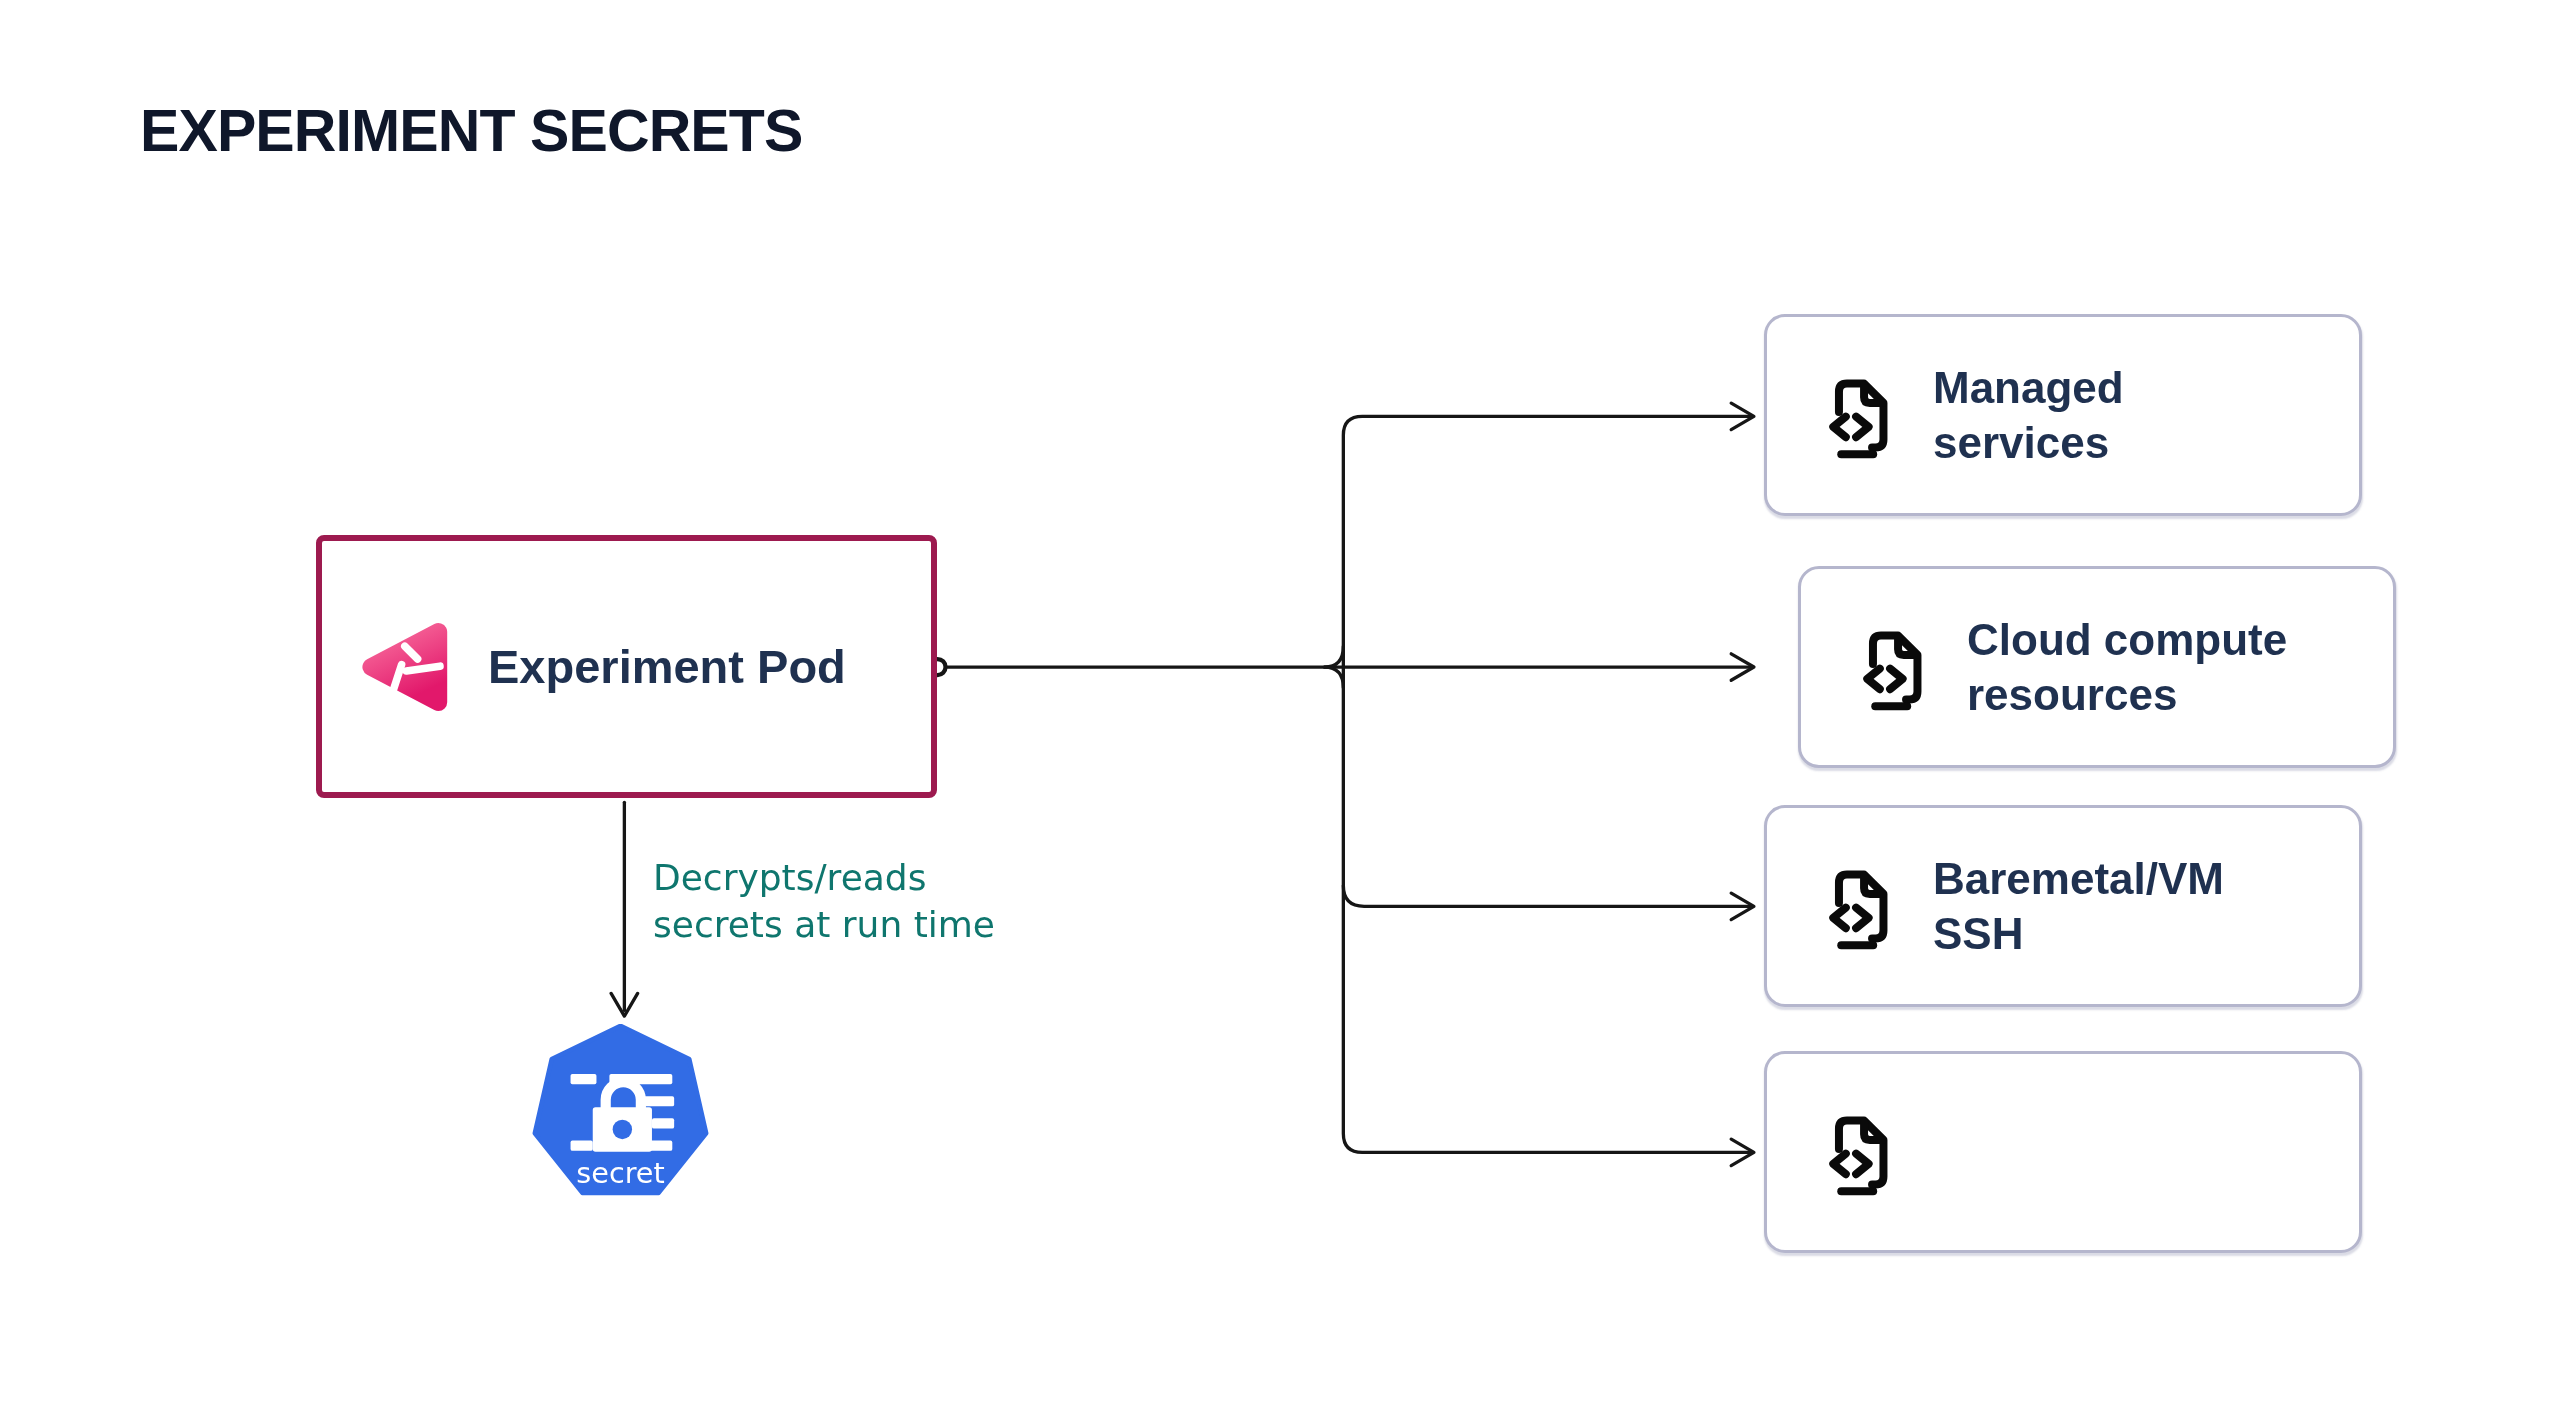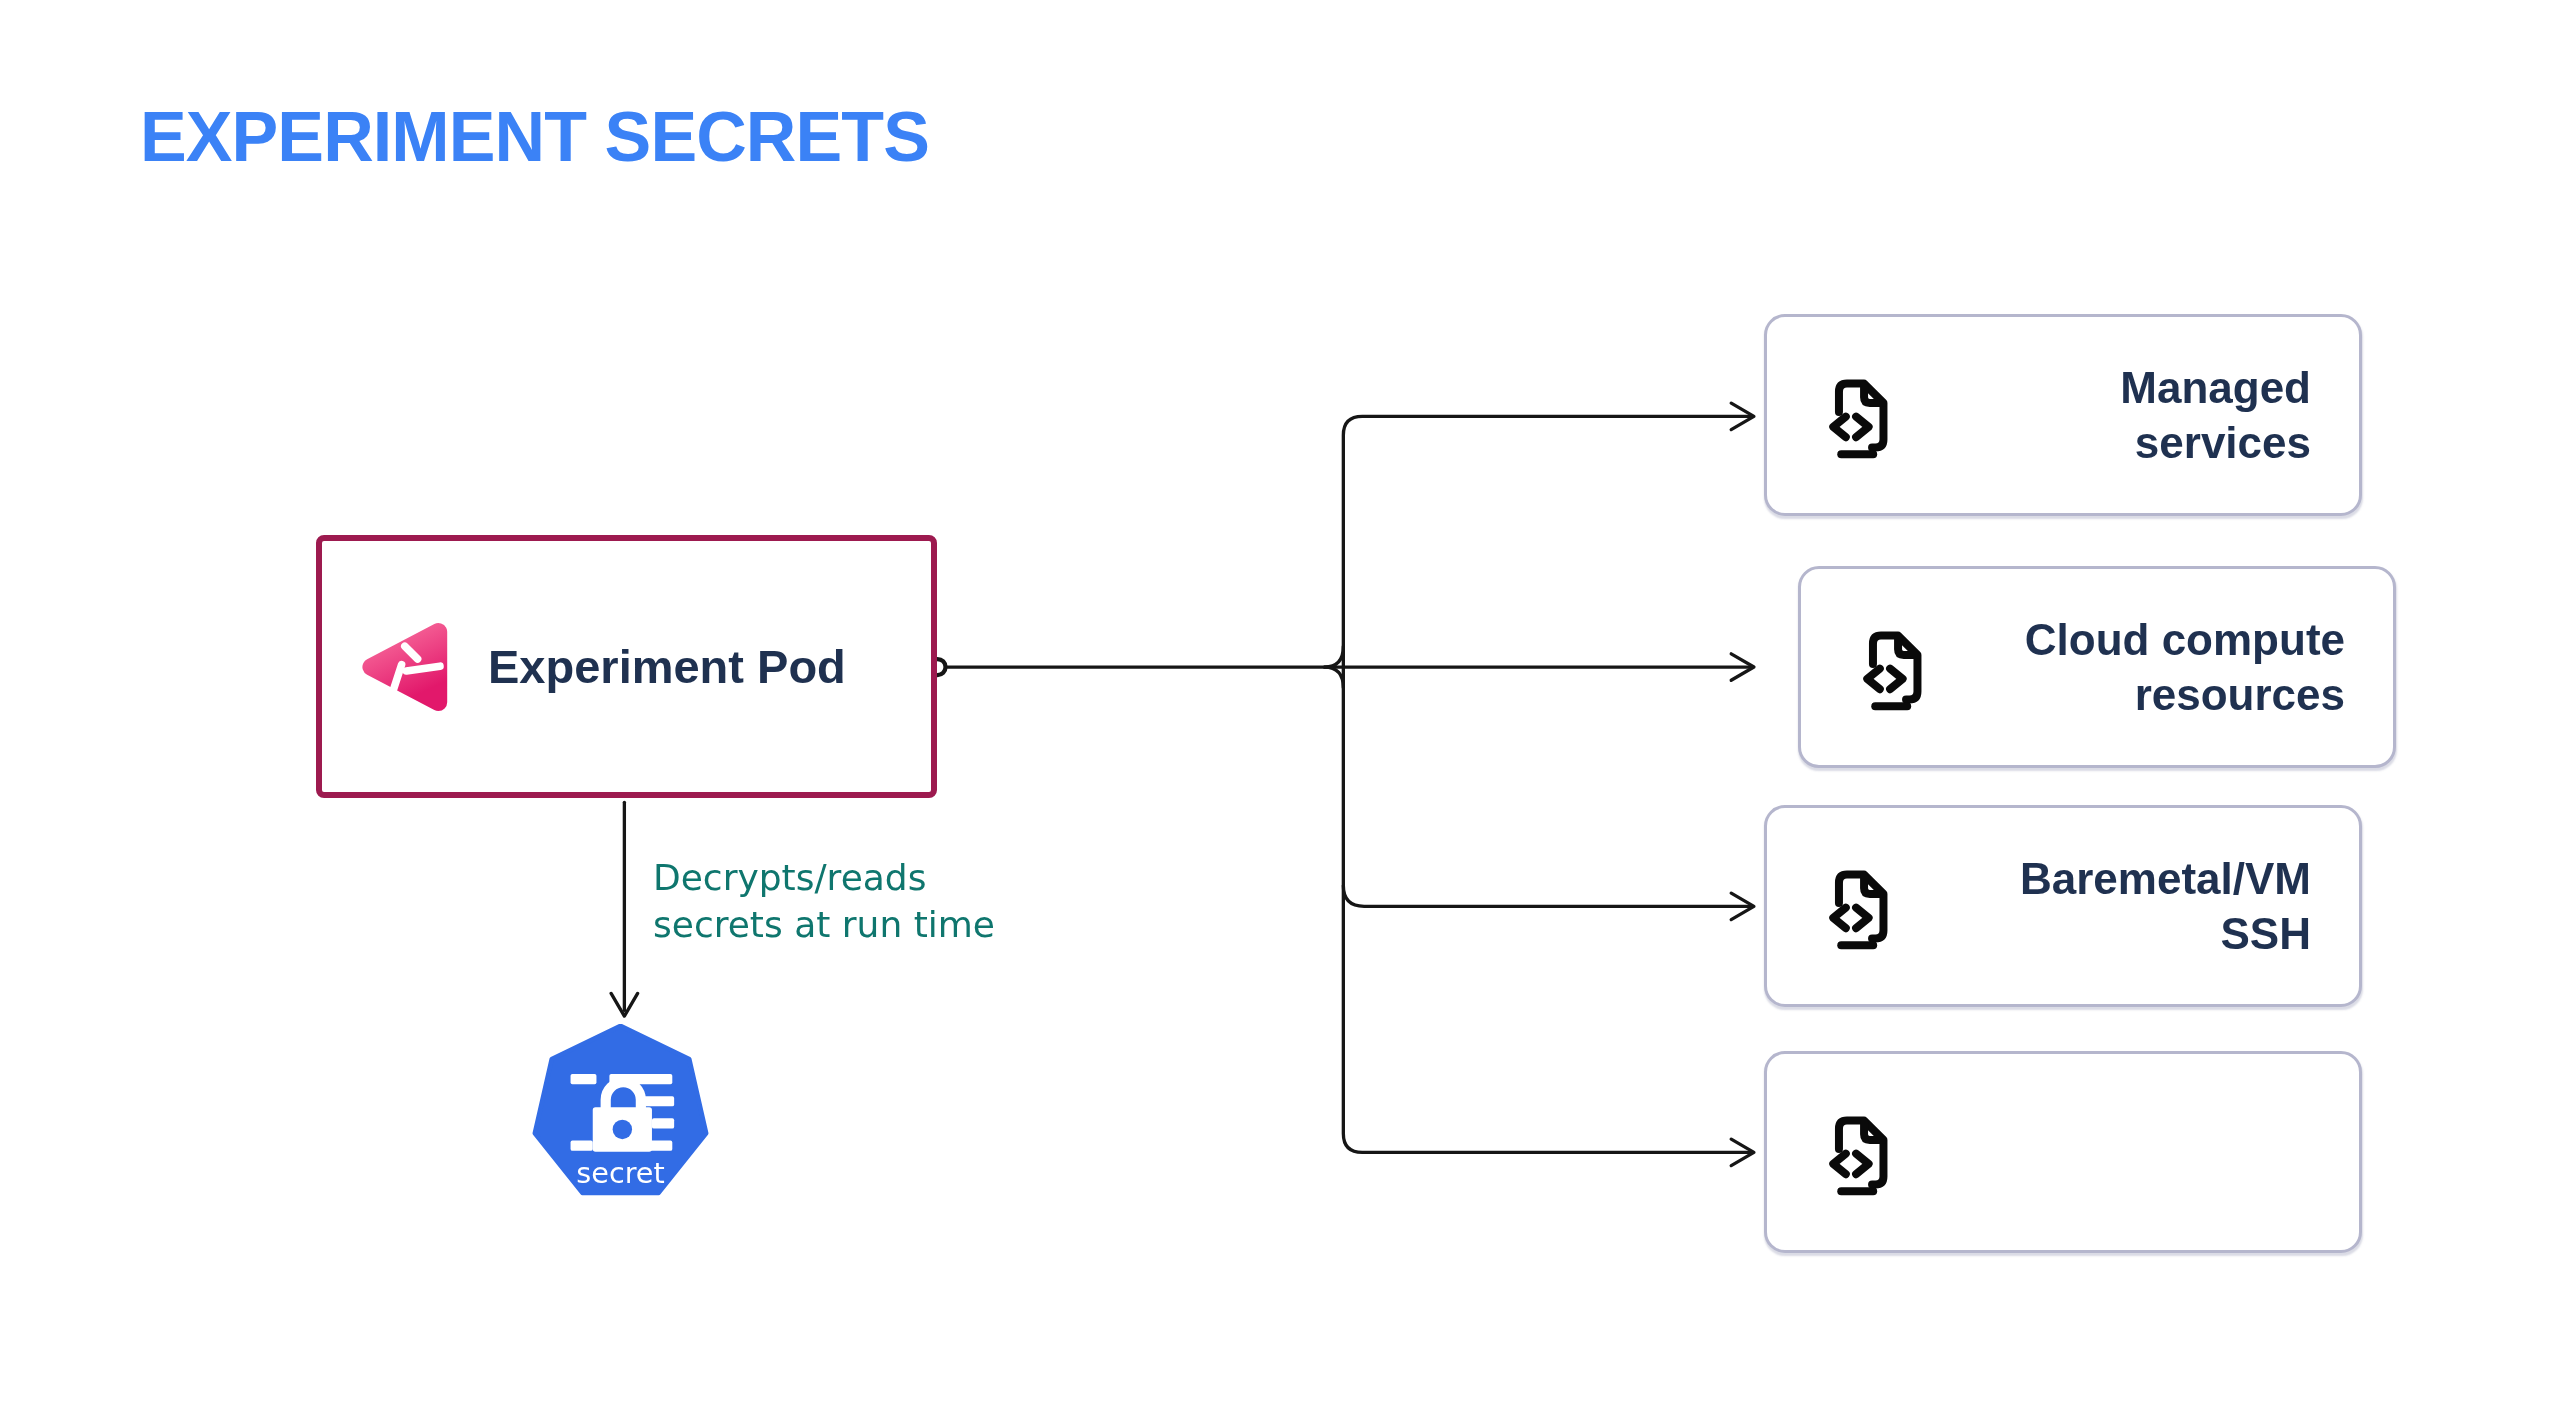"EXPERIMENT SECRETS" .title { color: #3b82f6 -> #0f172a; font-size: 70px -> 59px }
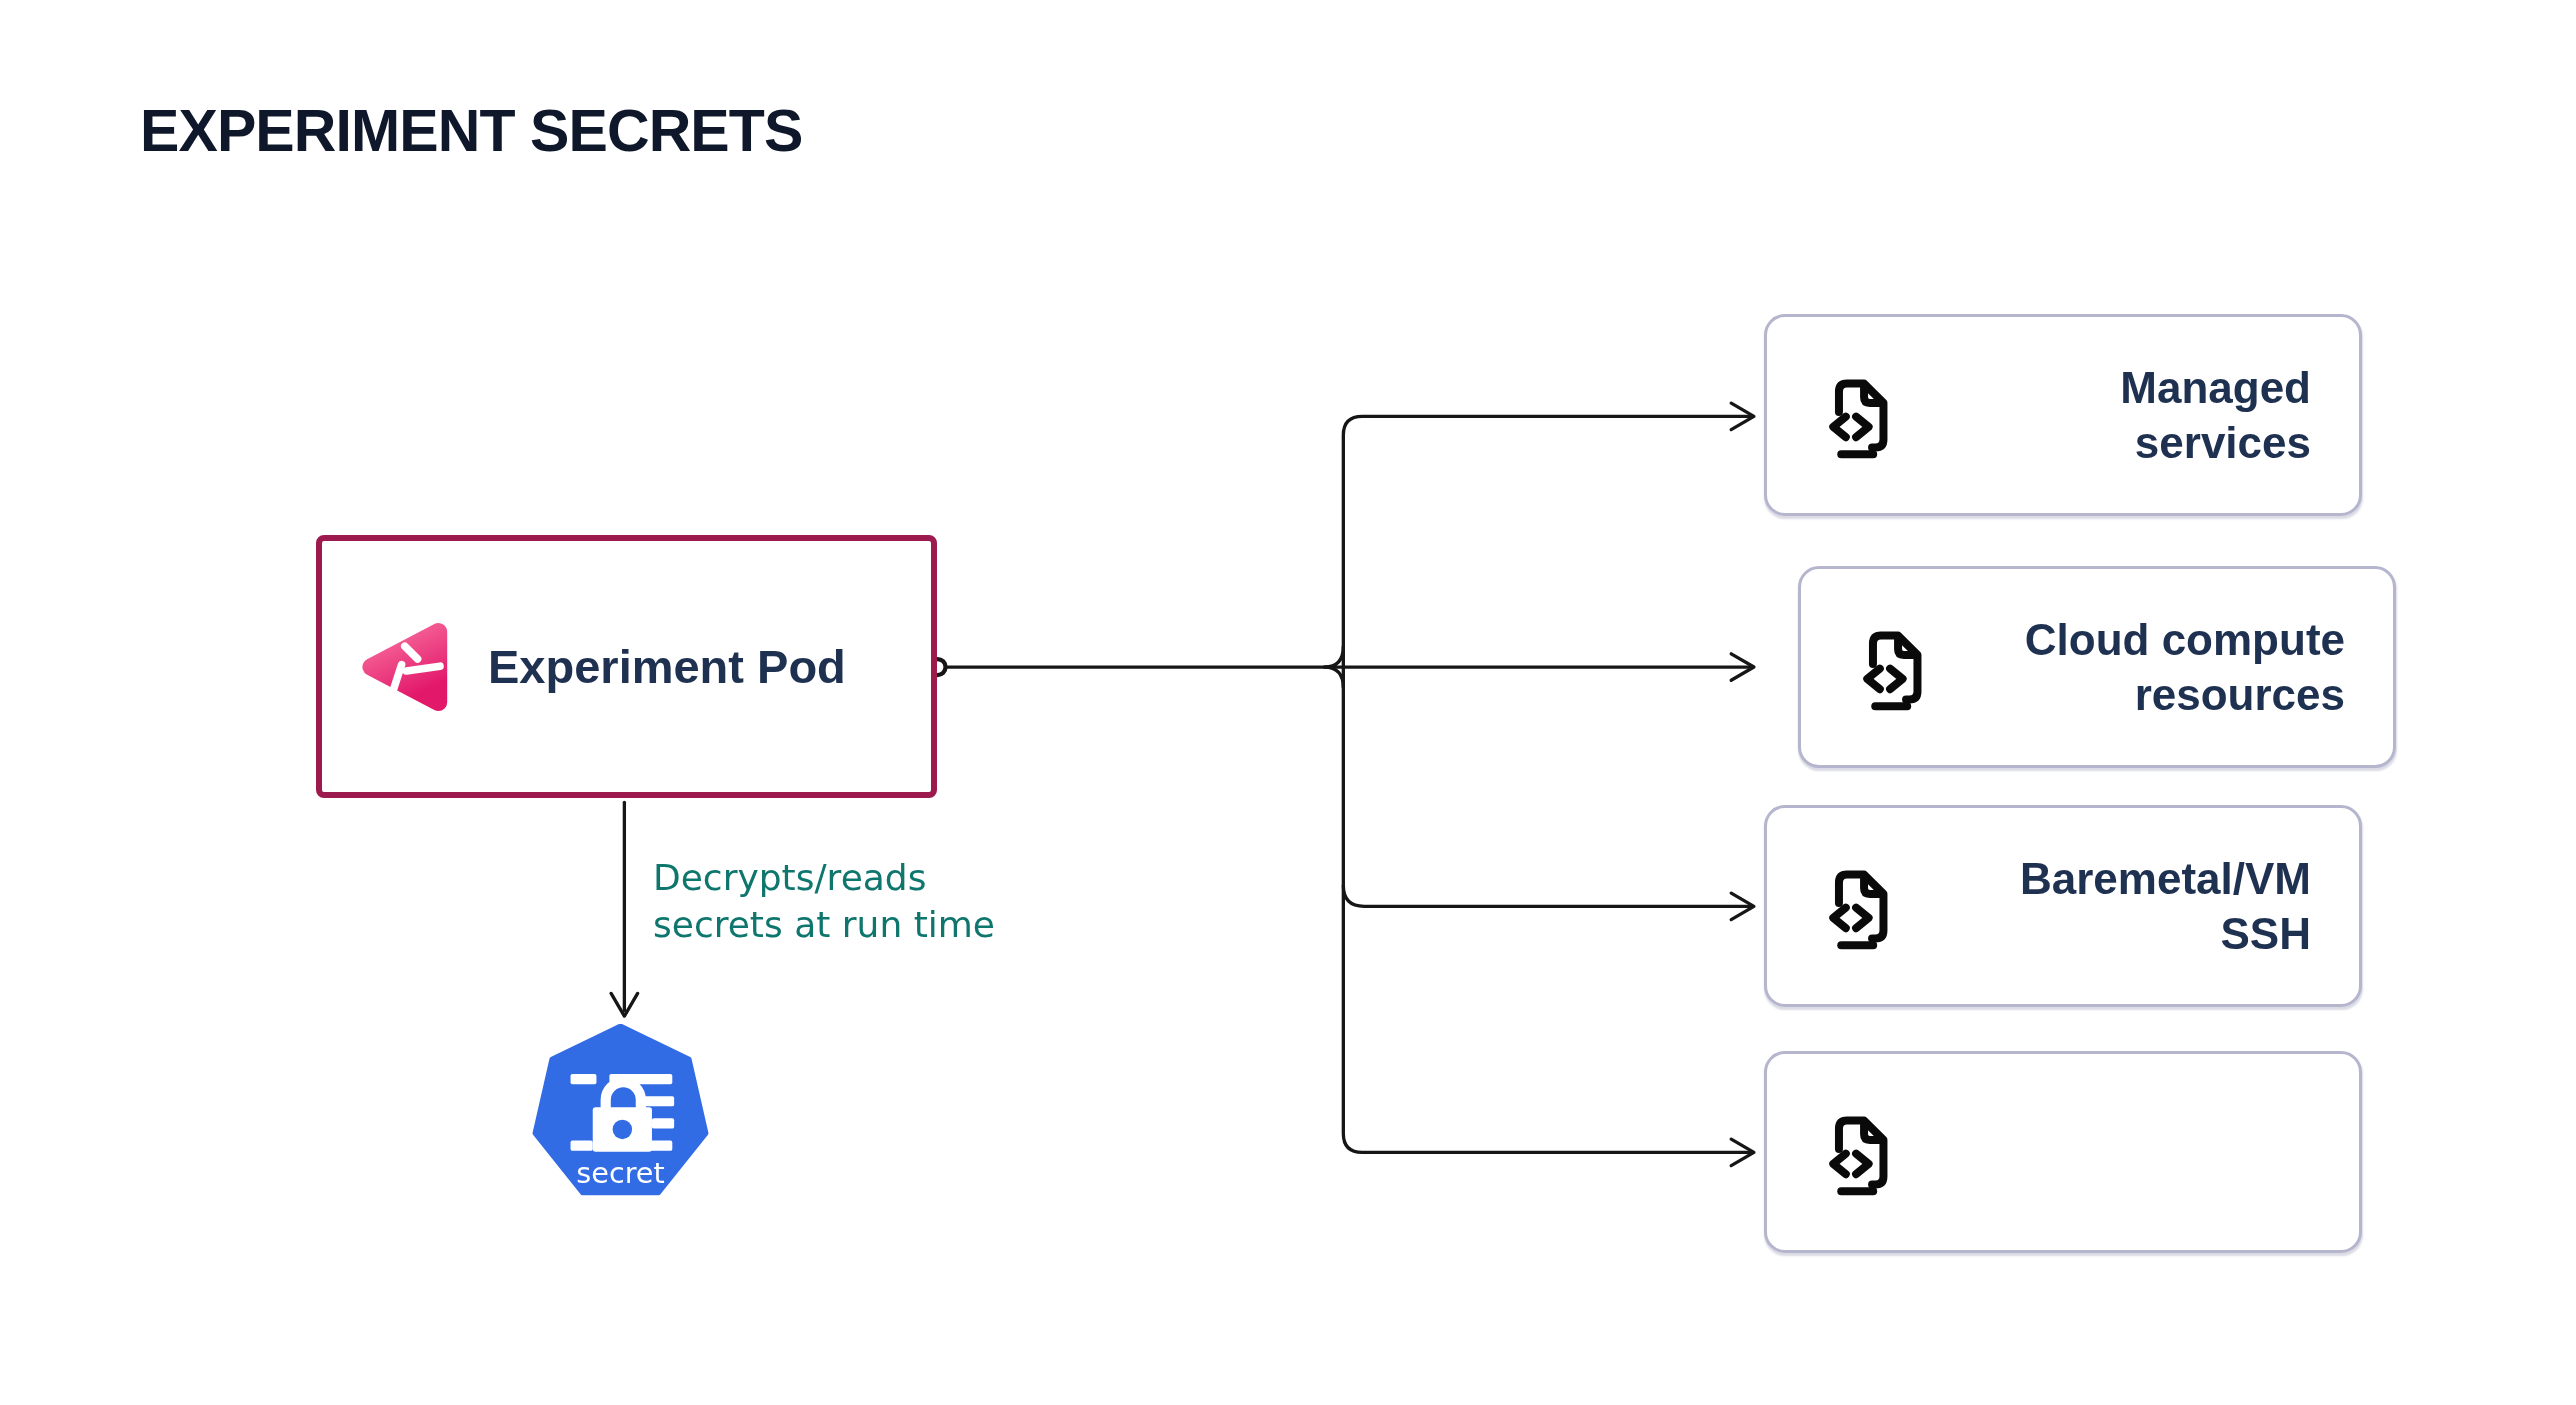"Managed services" .target { text-align: right -> none }
